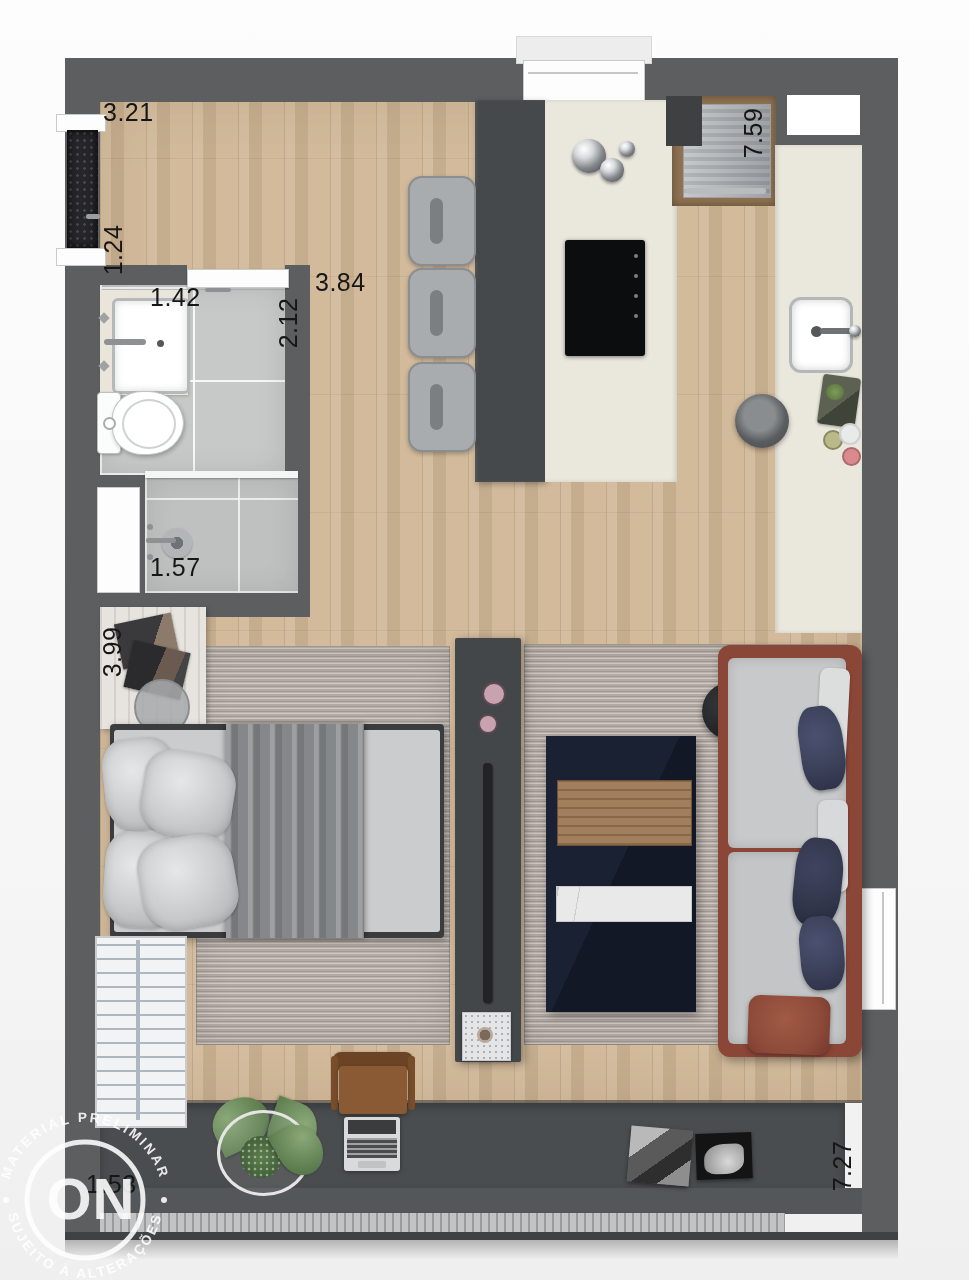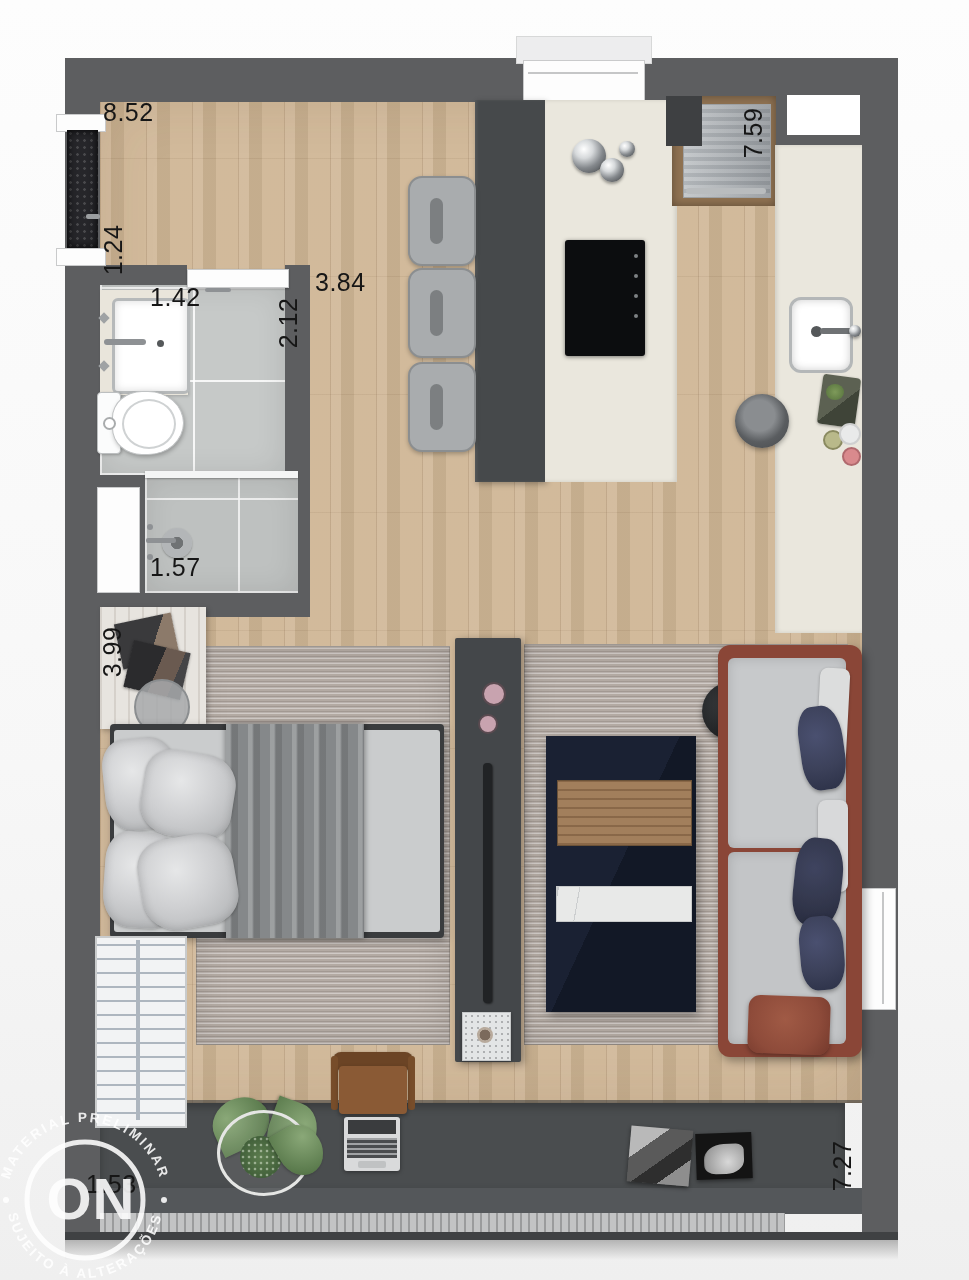"8.52" div.a { text: 8.52 -> 3.21 }
